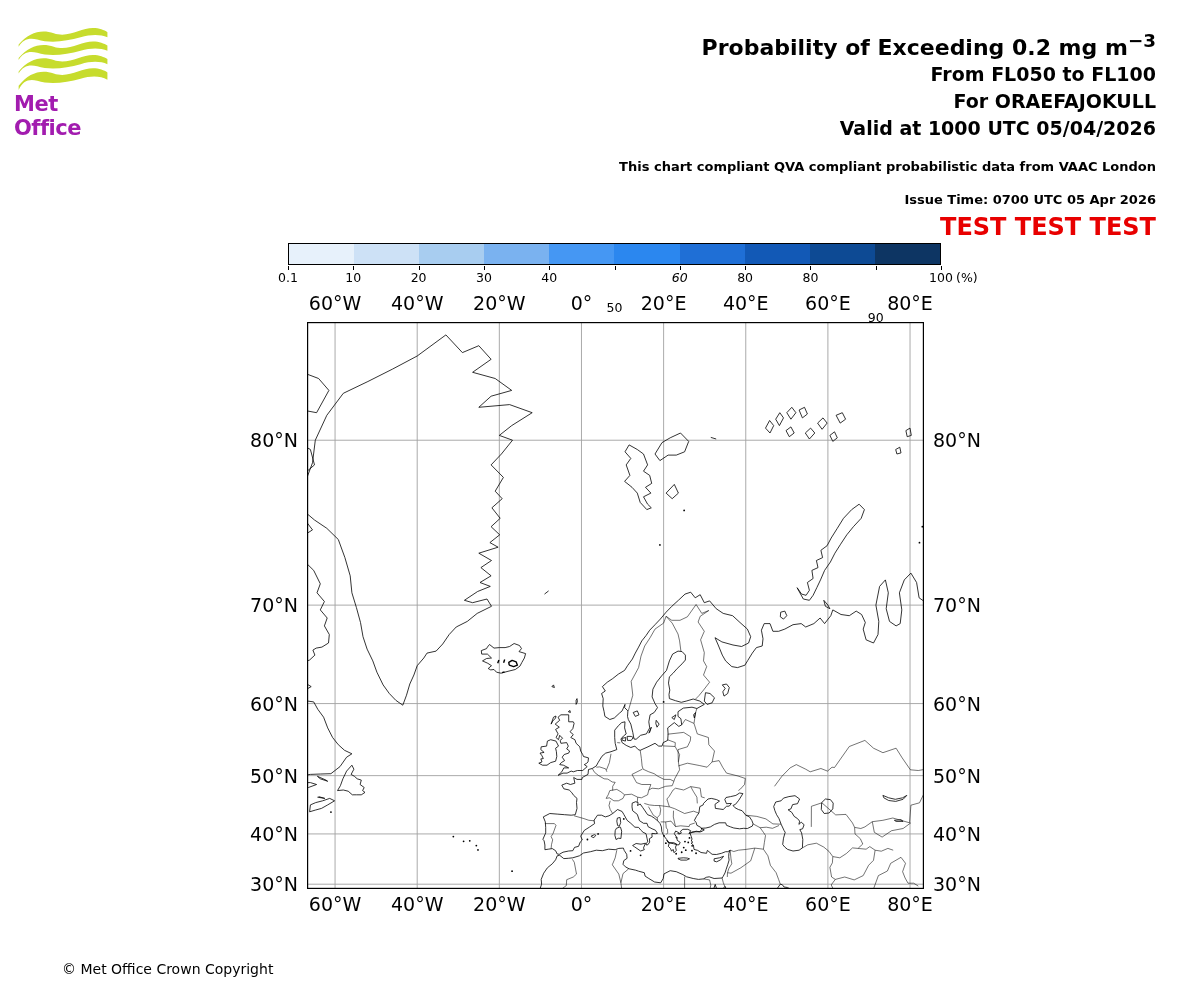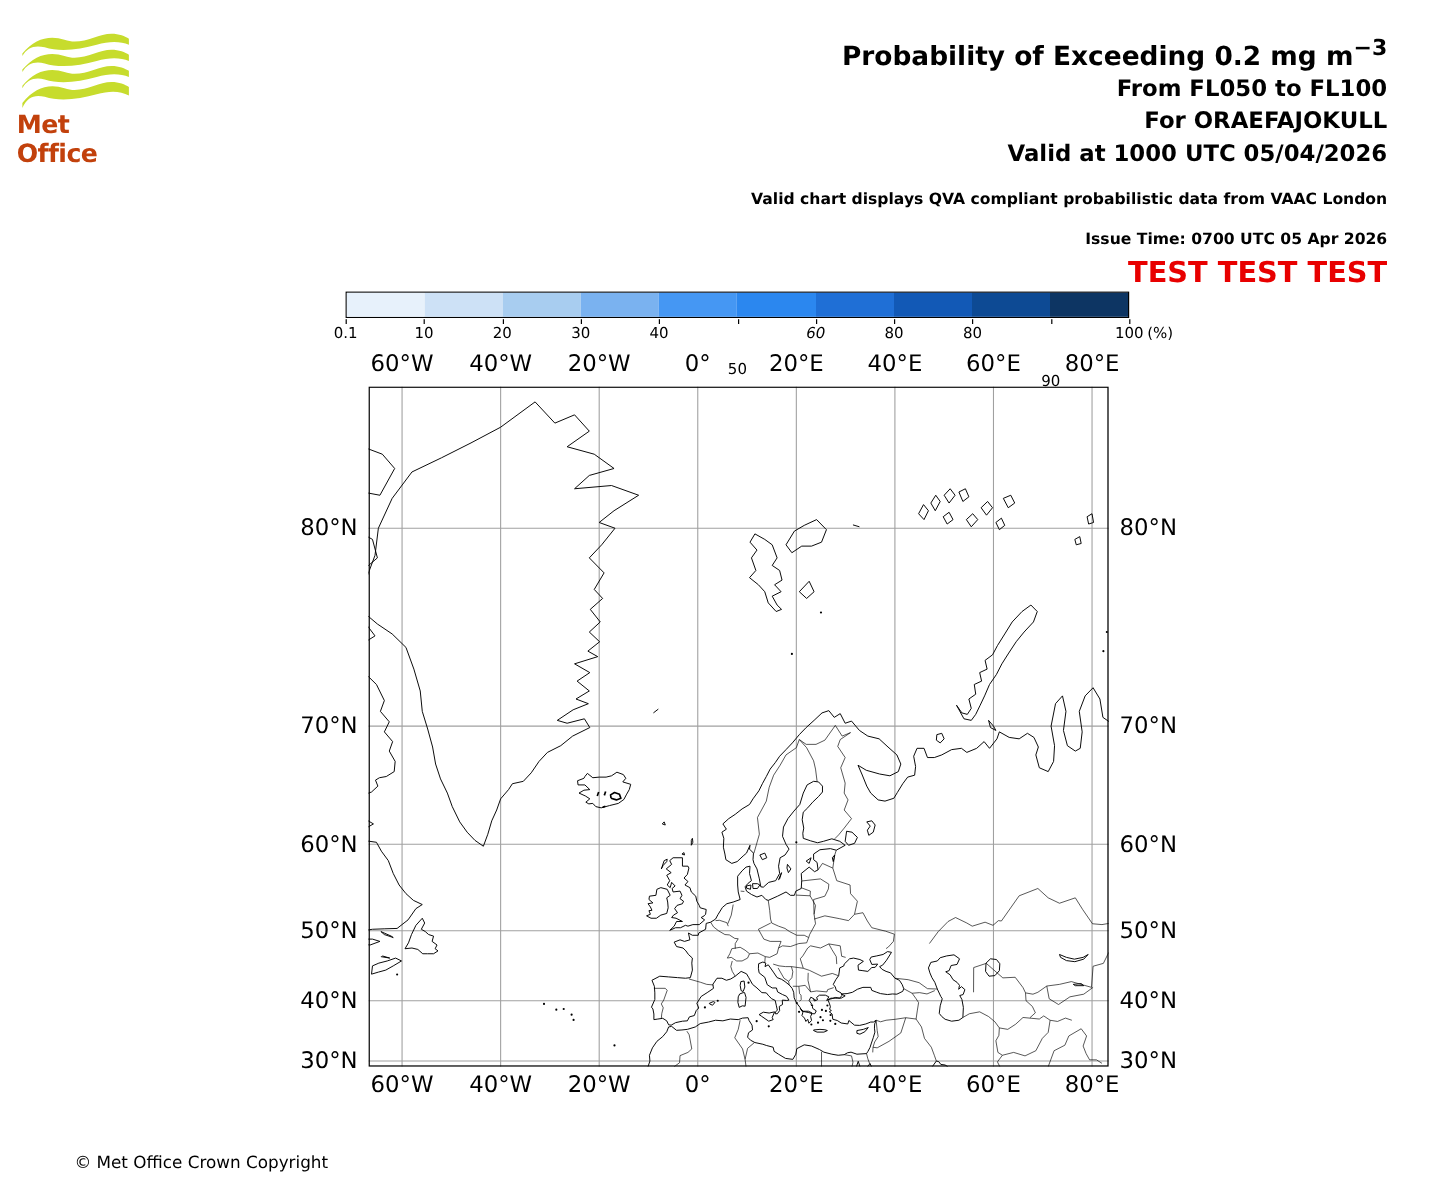"Met Office" #logo-text { color: #c2410c -> #a21caf }
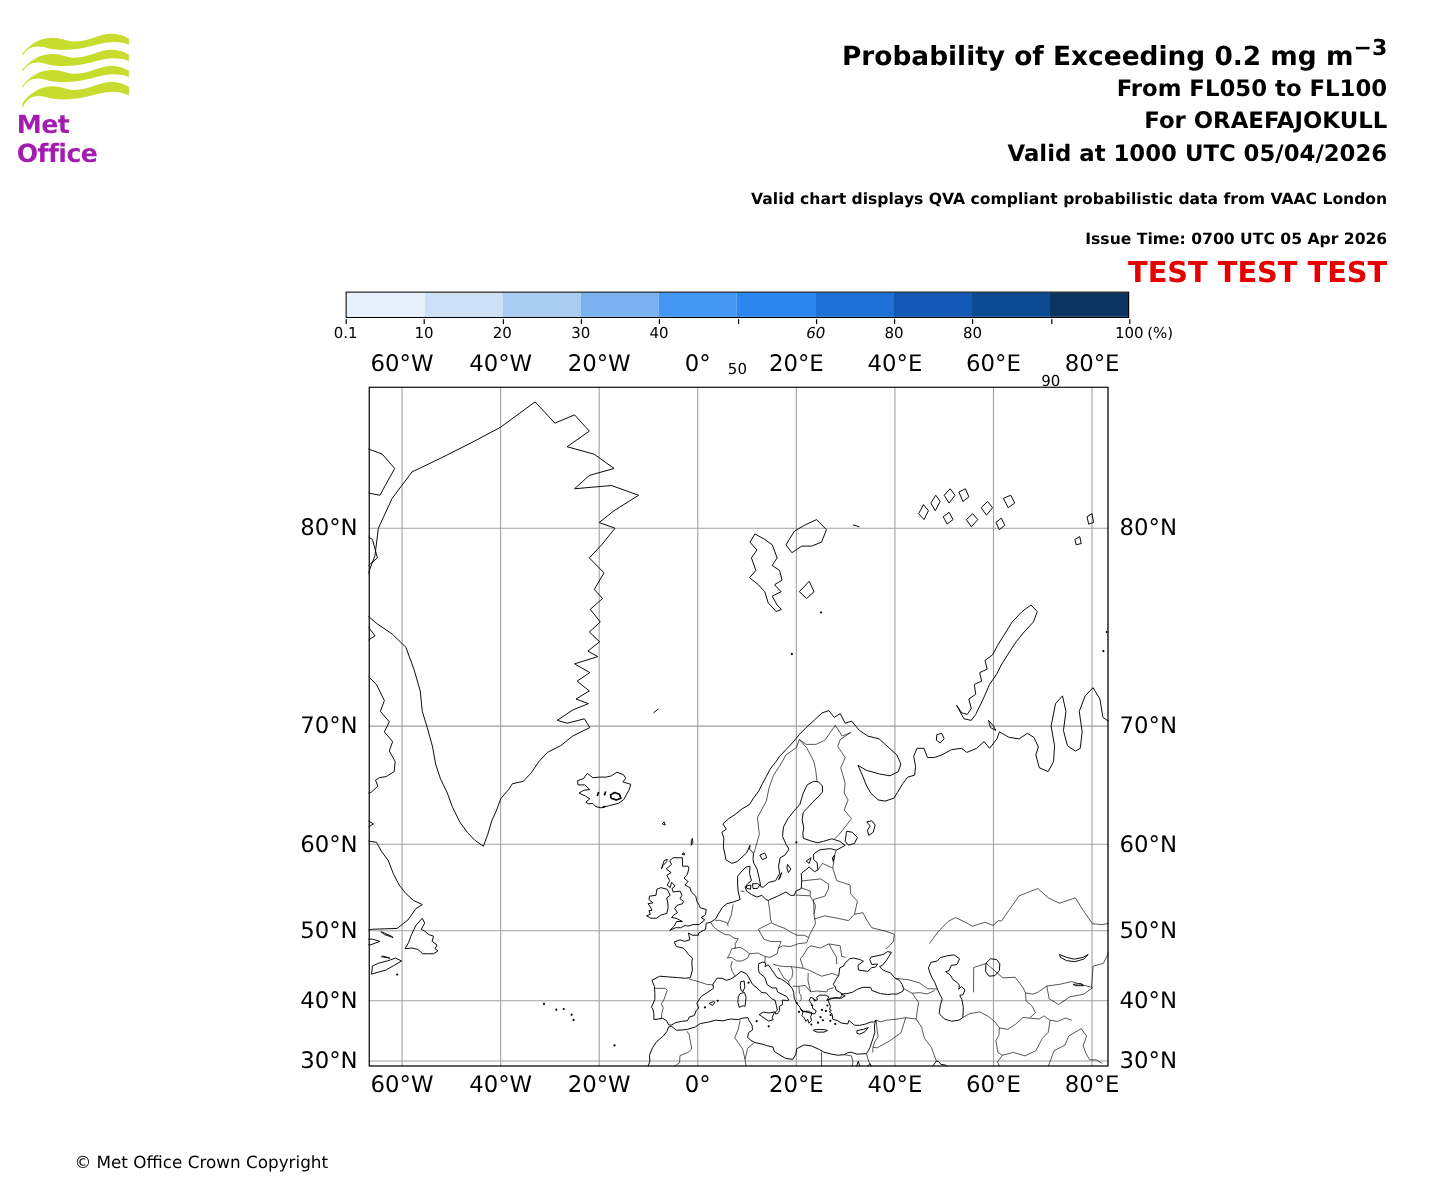"Valid chart displays QVA compliant" div.ctr { text: Valid chart displays -> This chart compliant }
